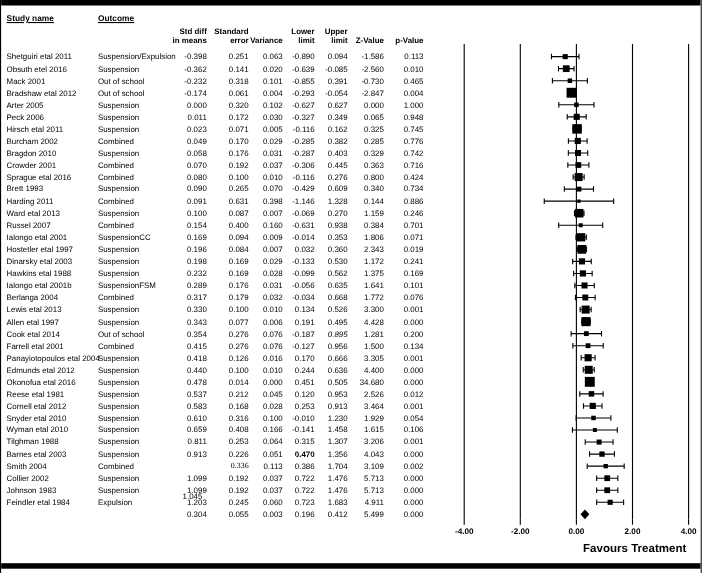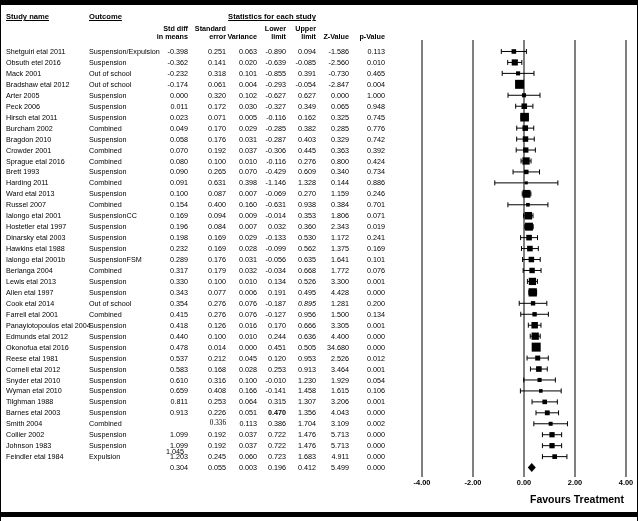"Statistics for each study" div.h-main { html: <div>Statistics for each study</div> -> none }
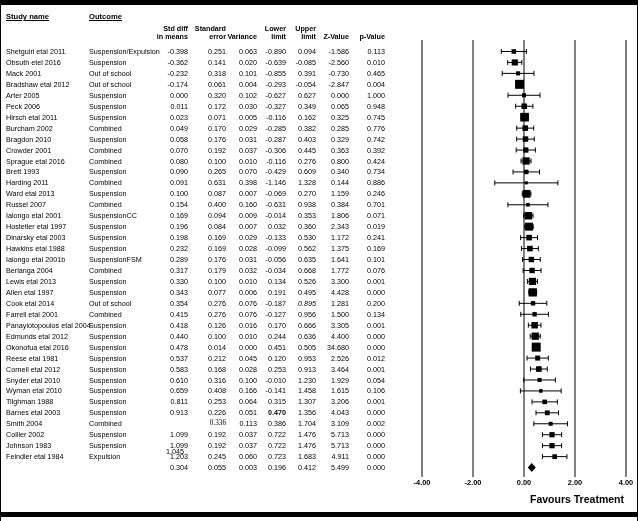"0.392" span.num { text: 0.392 -> 0.716 }
